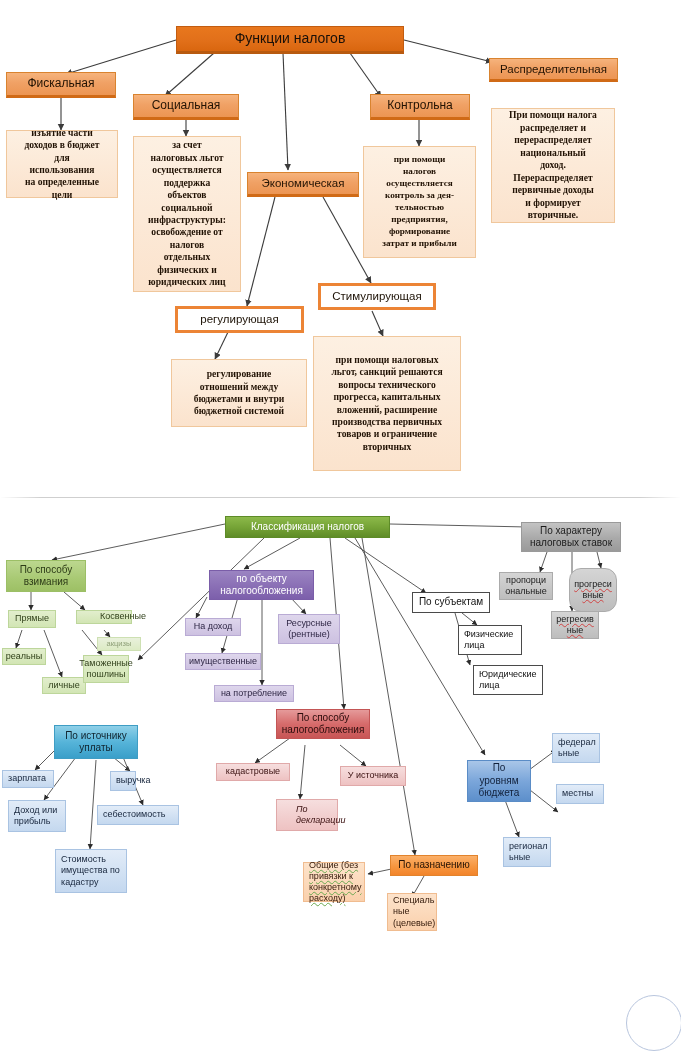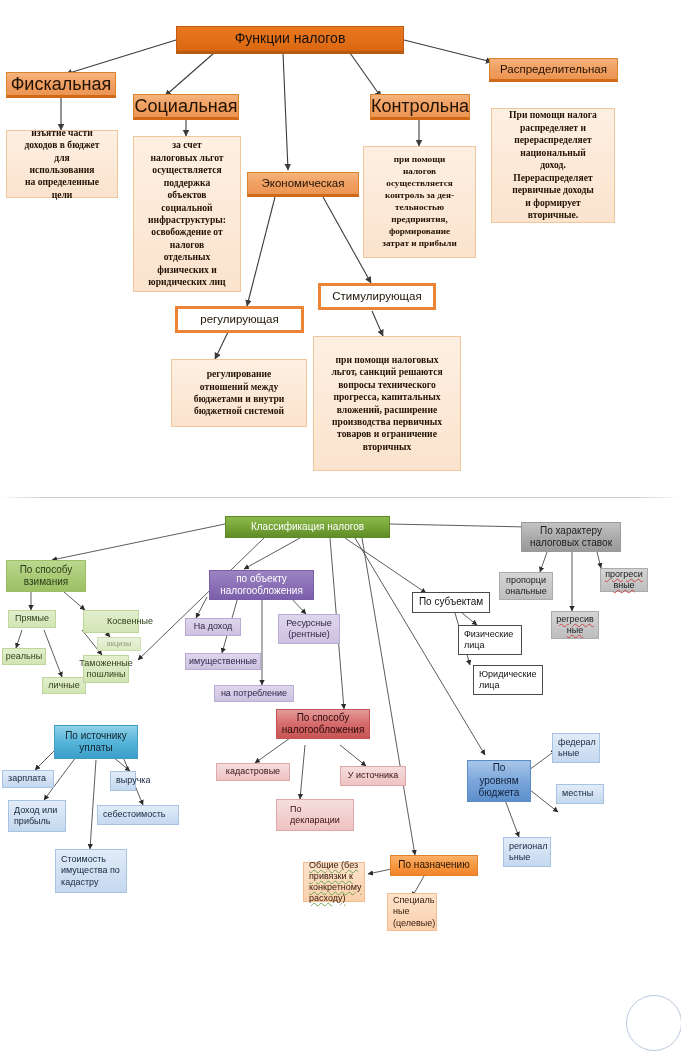"Фискальная" .ttl { font-size: 18px -> 12px }
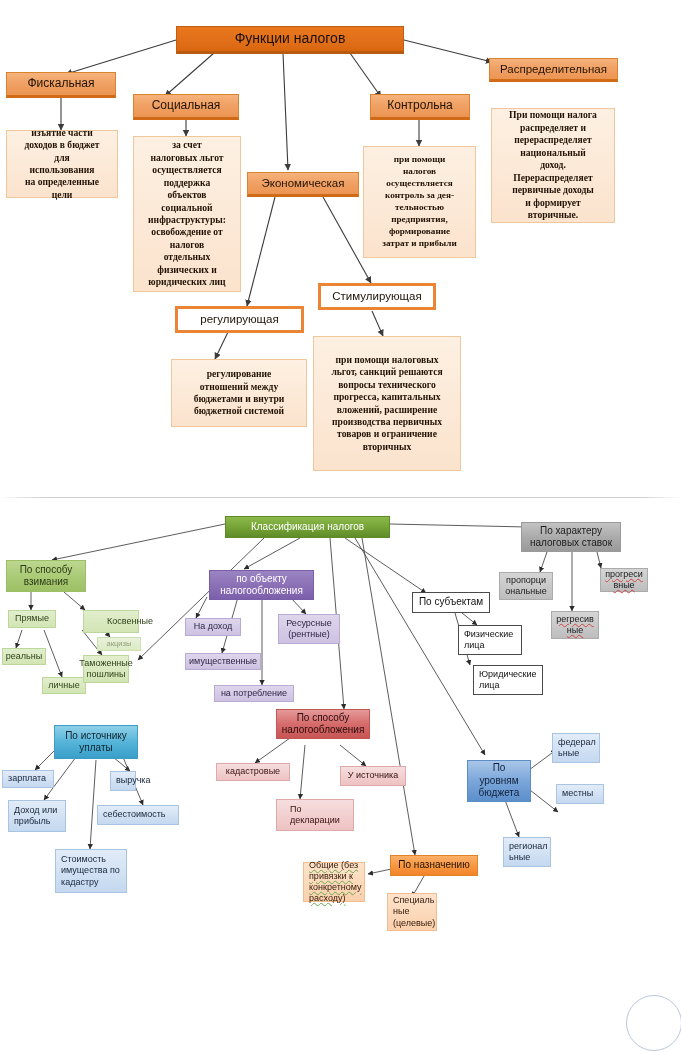"прогреси вные" div.node { border-radius: none -> 12px; height: 24px -> 44px; left: 600px -> 569px }
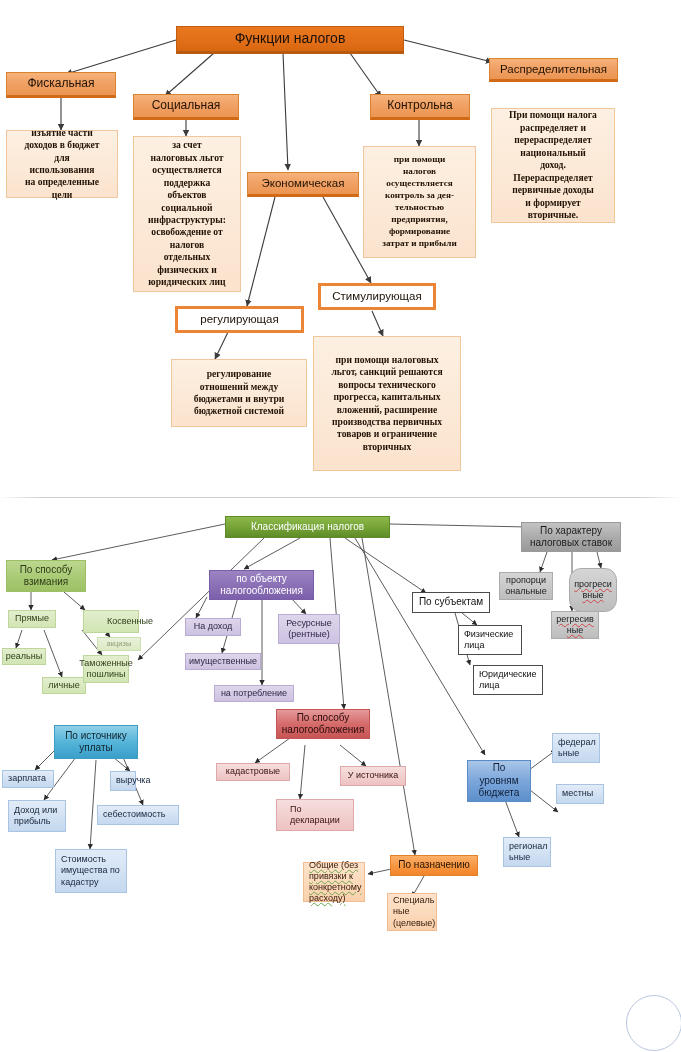"Косвенные" div.node { height: 23px -> 14px; left: 83px -> 76px }
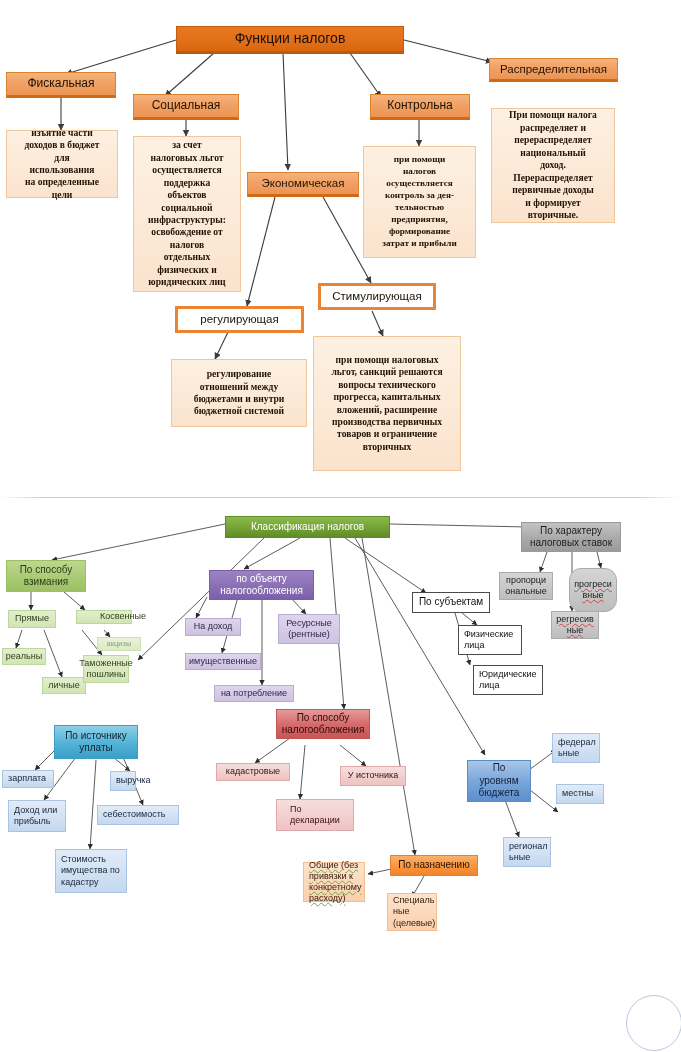"По декларации" div.node { font-style: none -> italic; padding-left: 13px -> 19px; width: 78px -> 62px }
